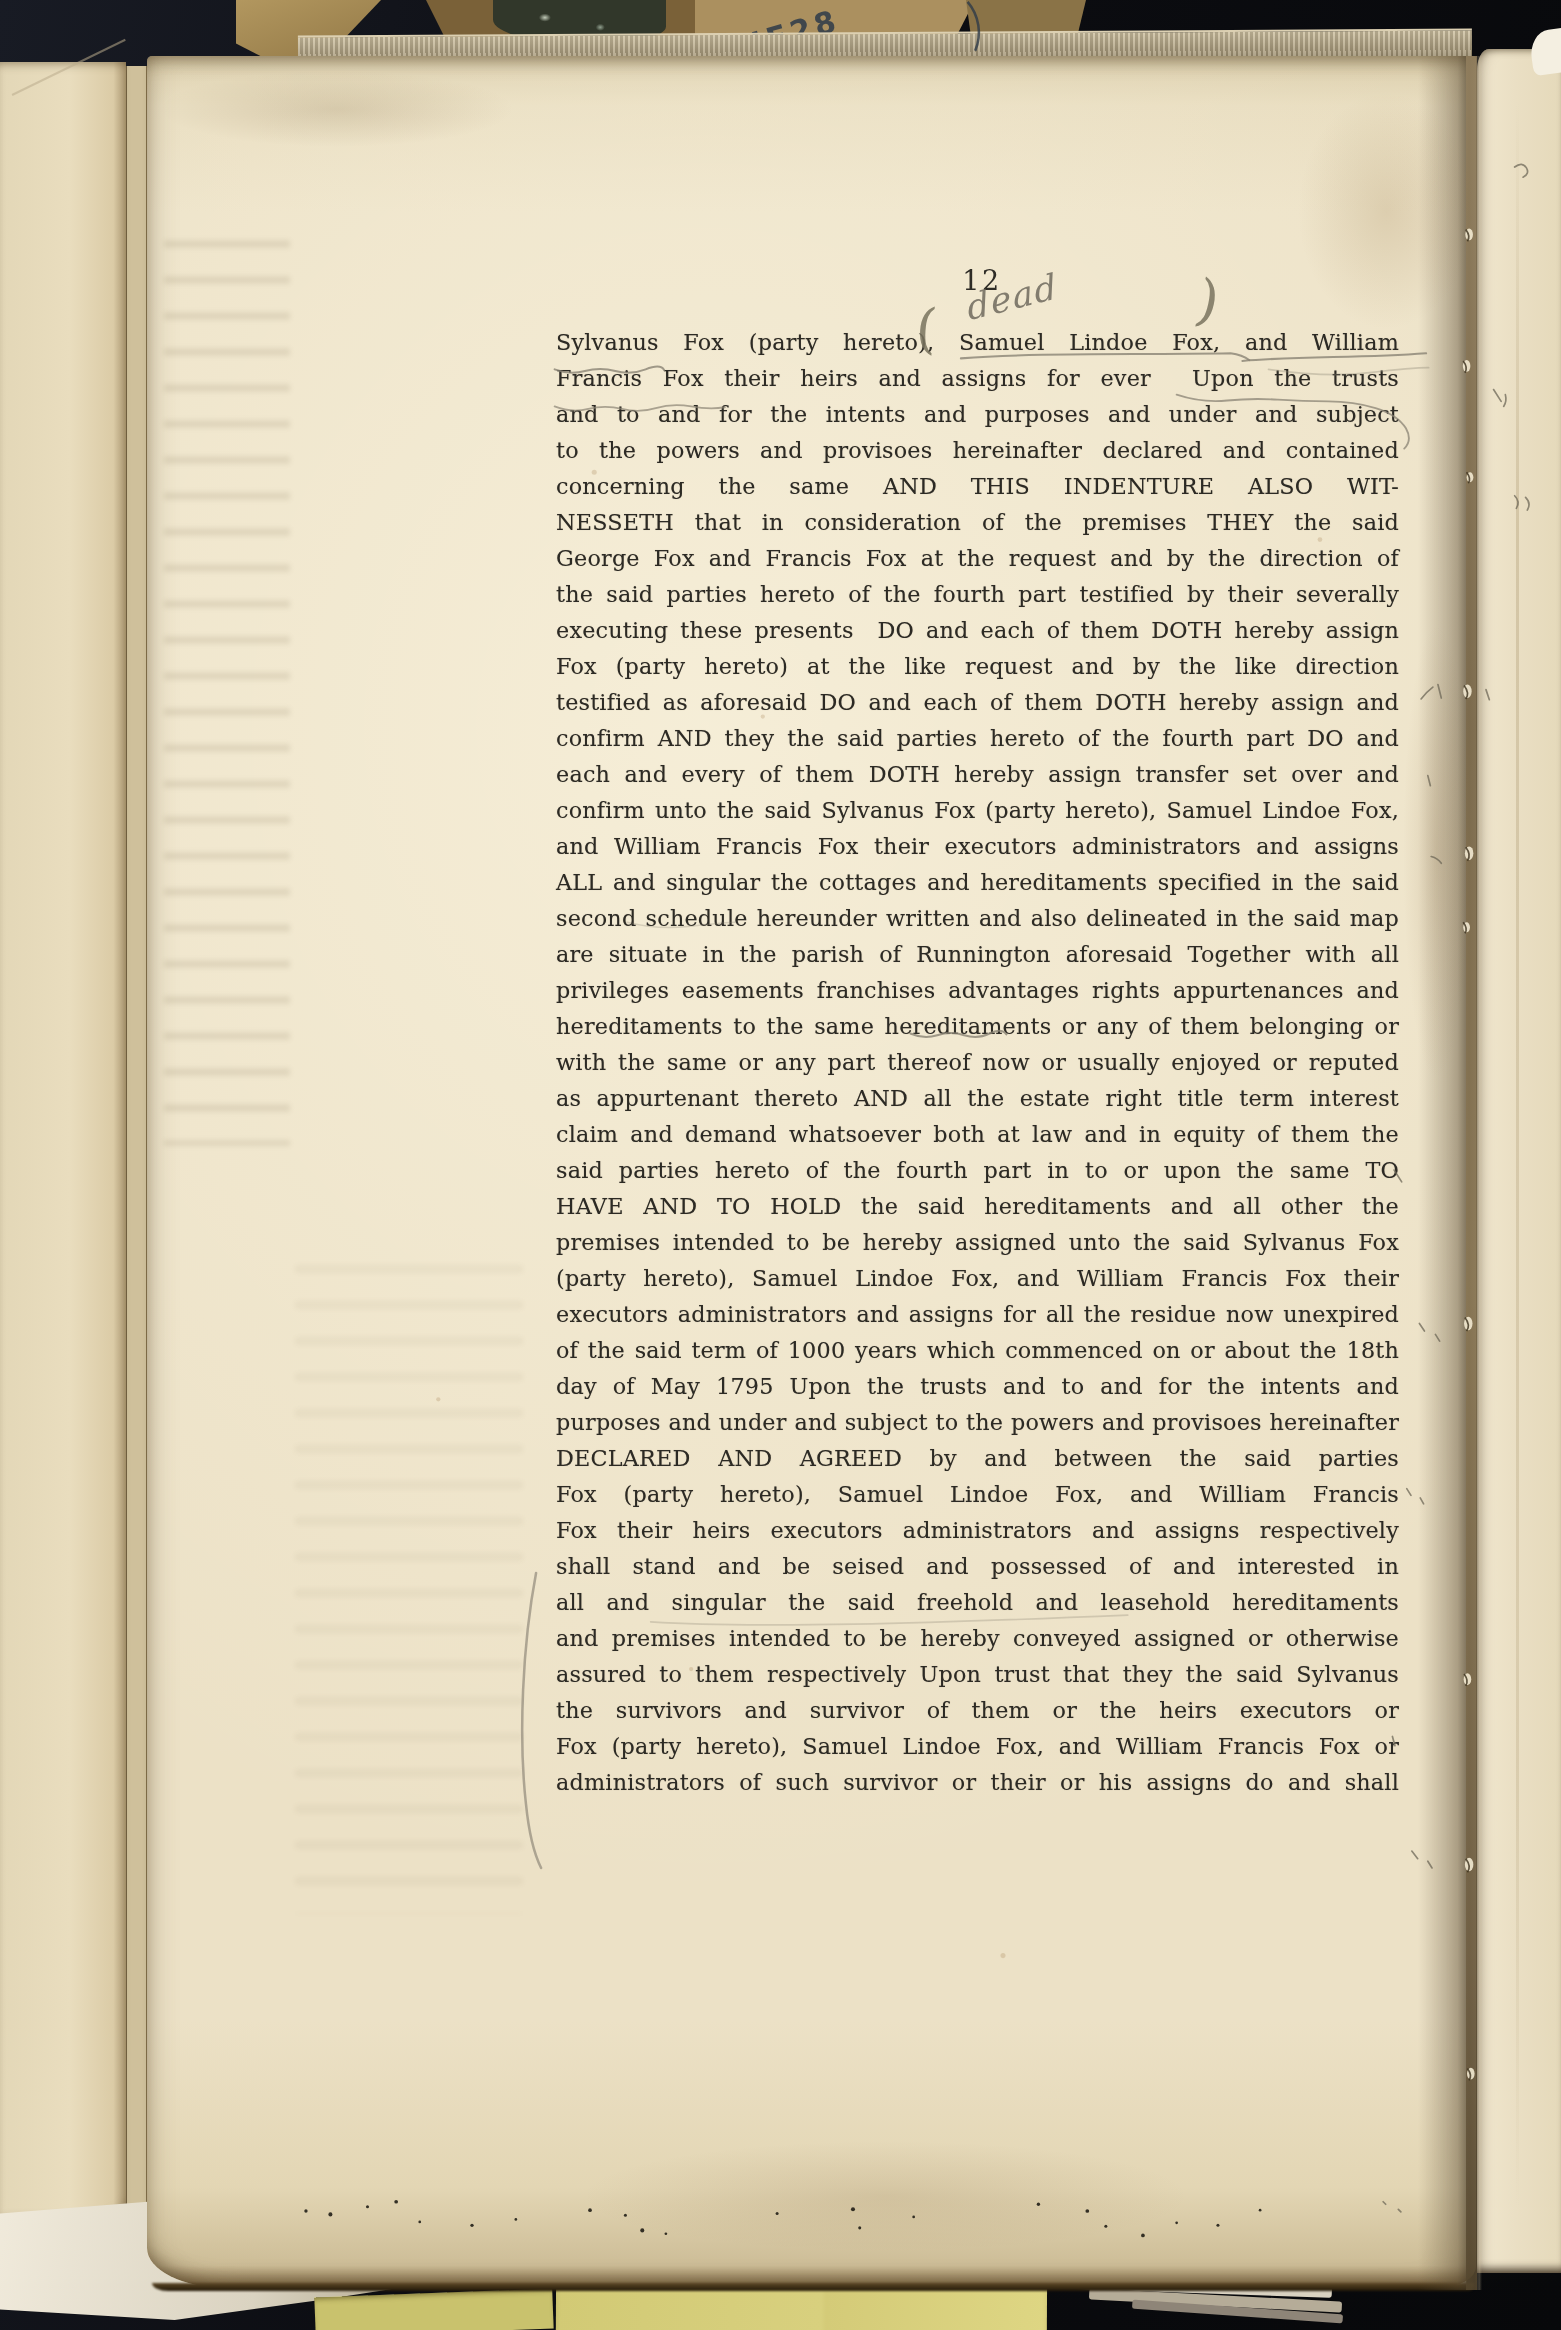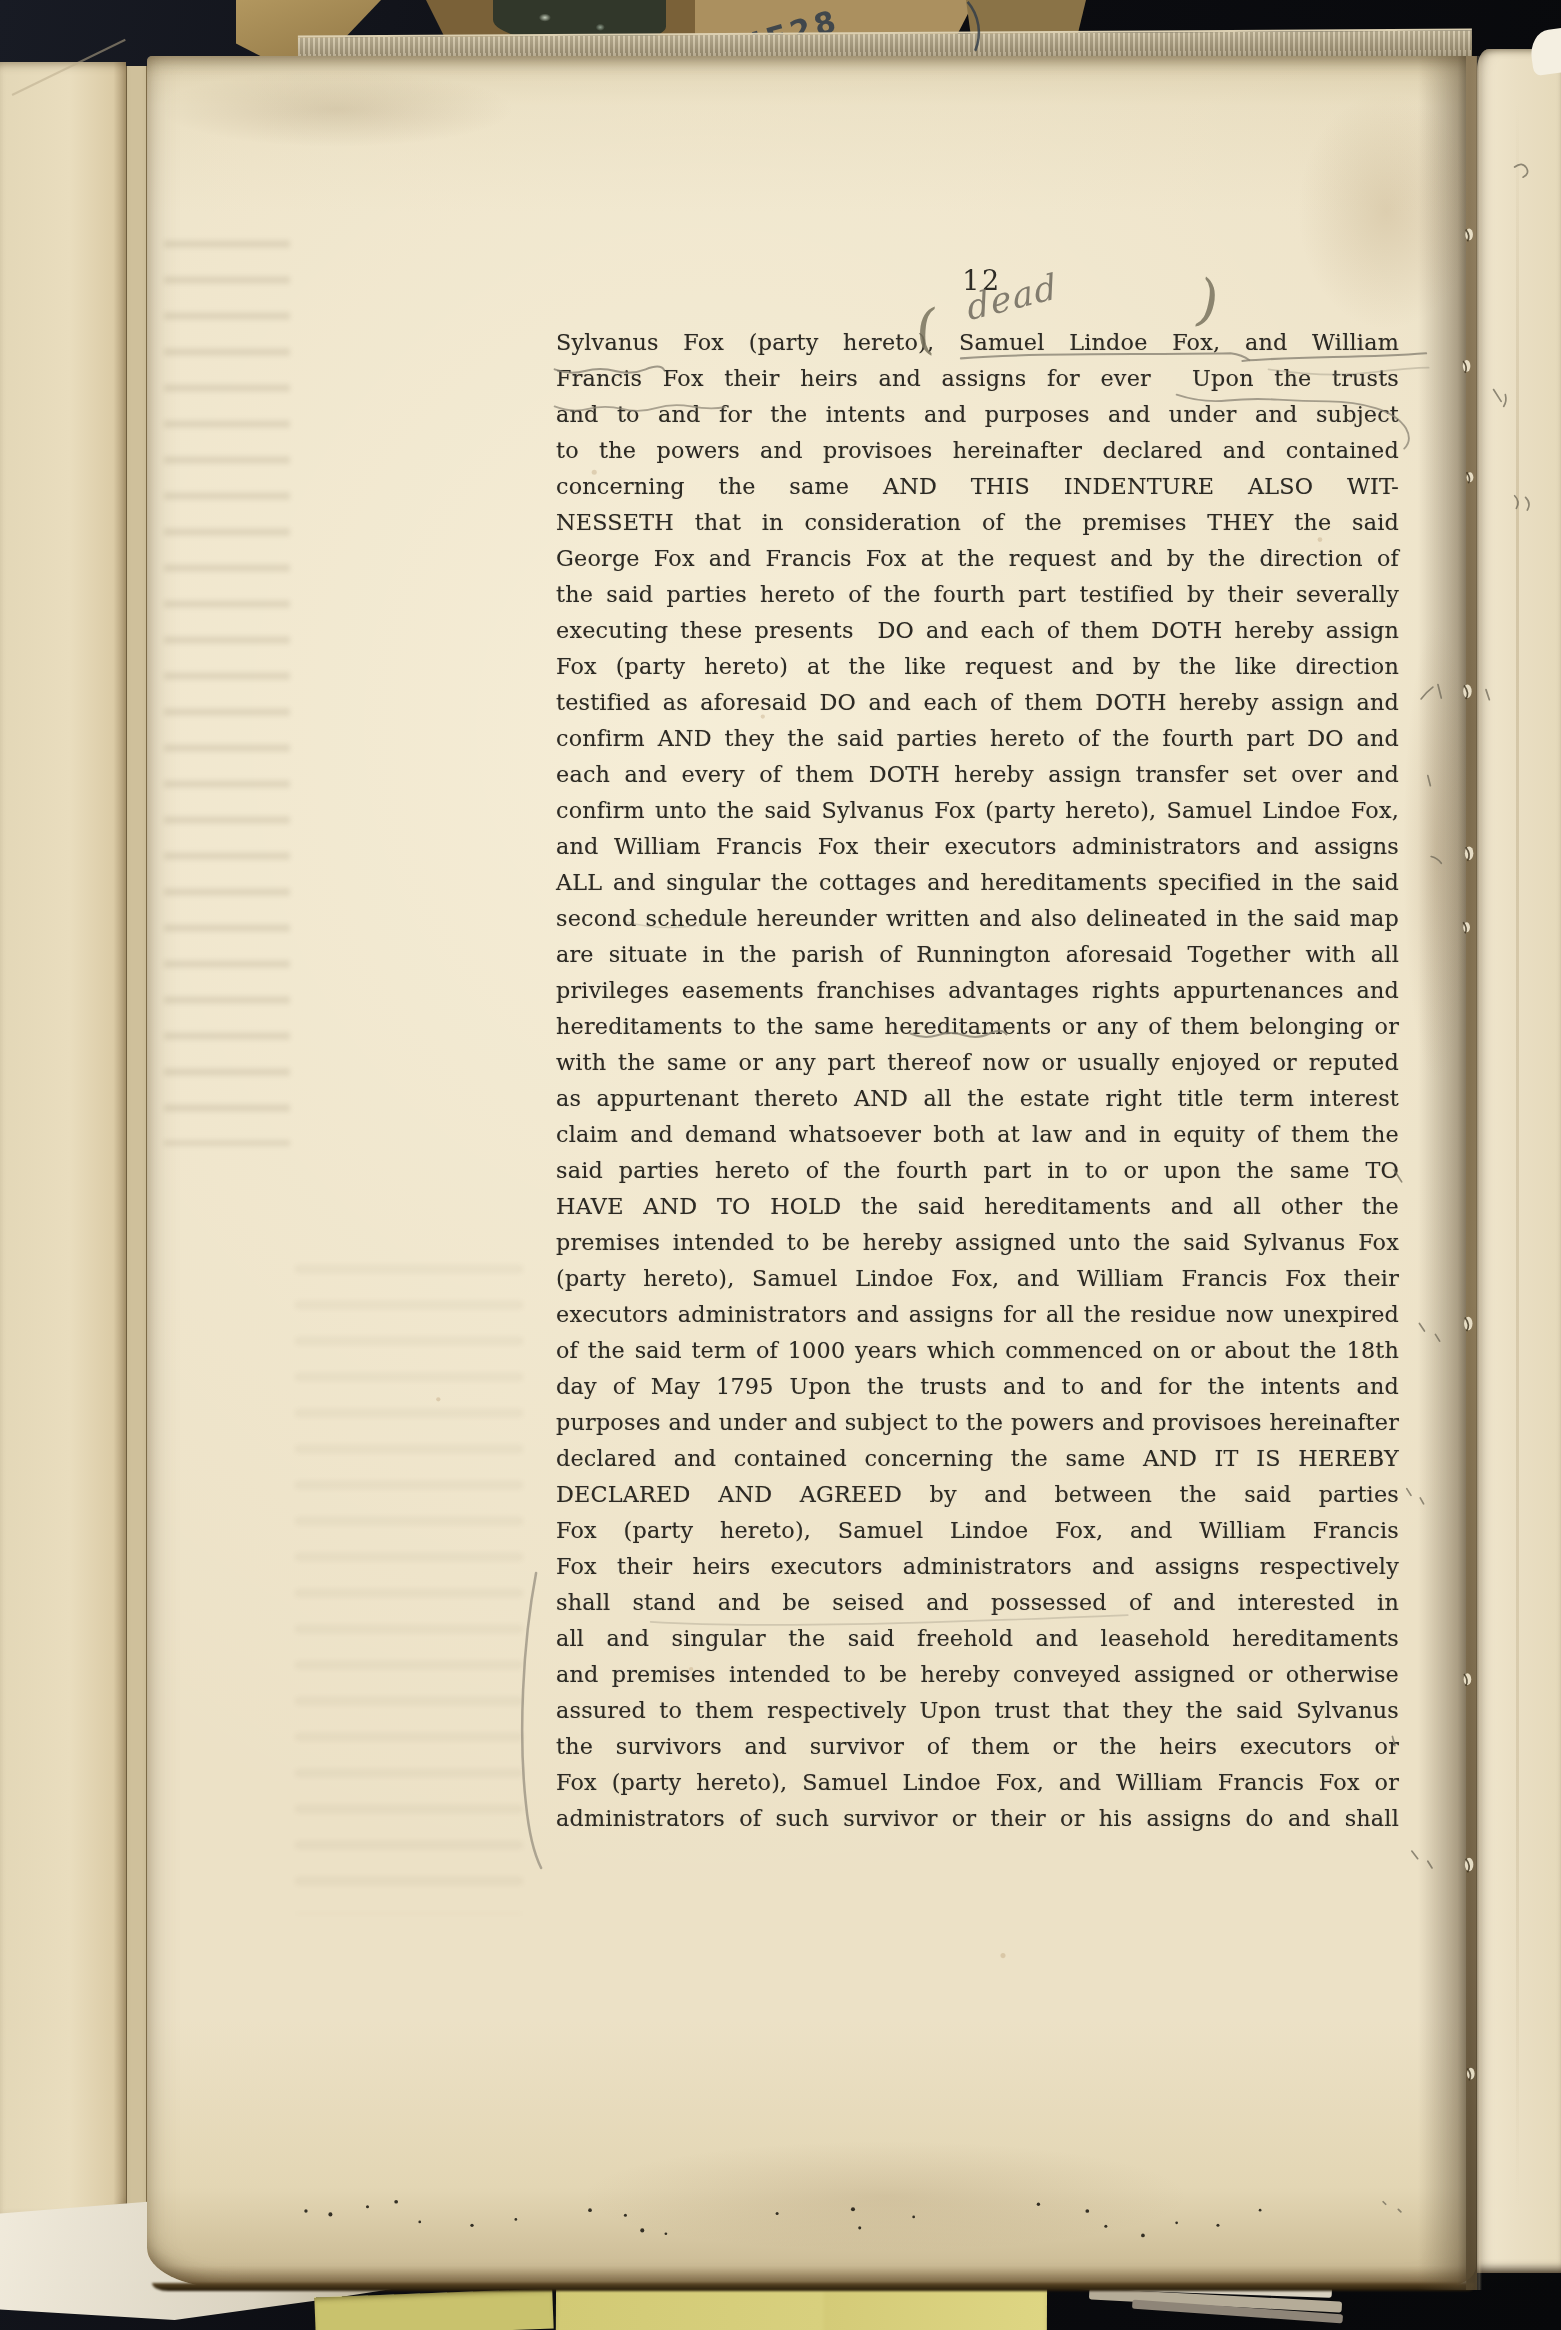"declared and contained concerning the" div.line { html: <div>declared and contained concerning the same AND IT IS HEREBY</div> -> none }
